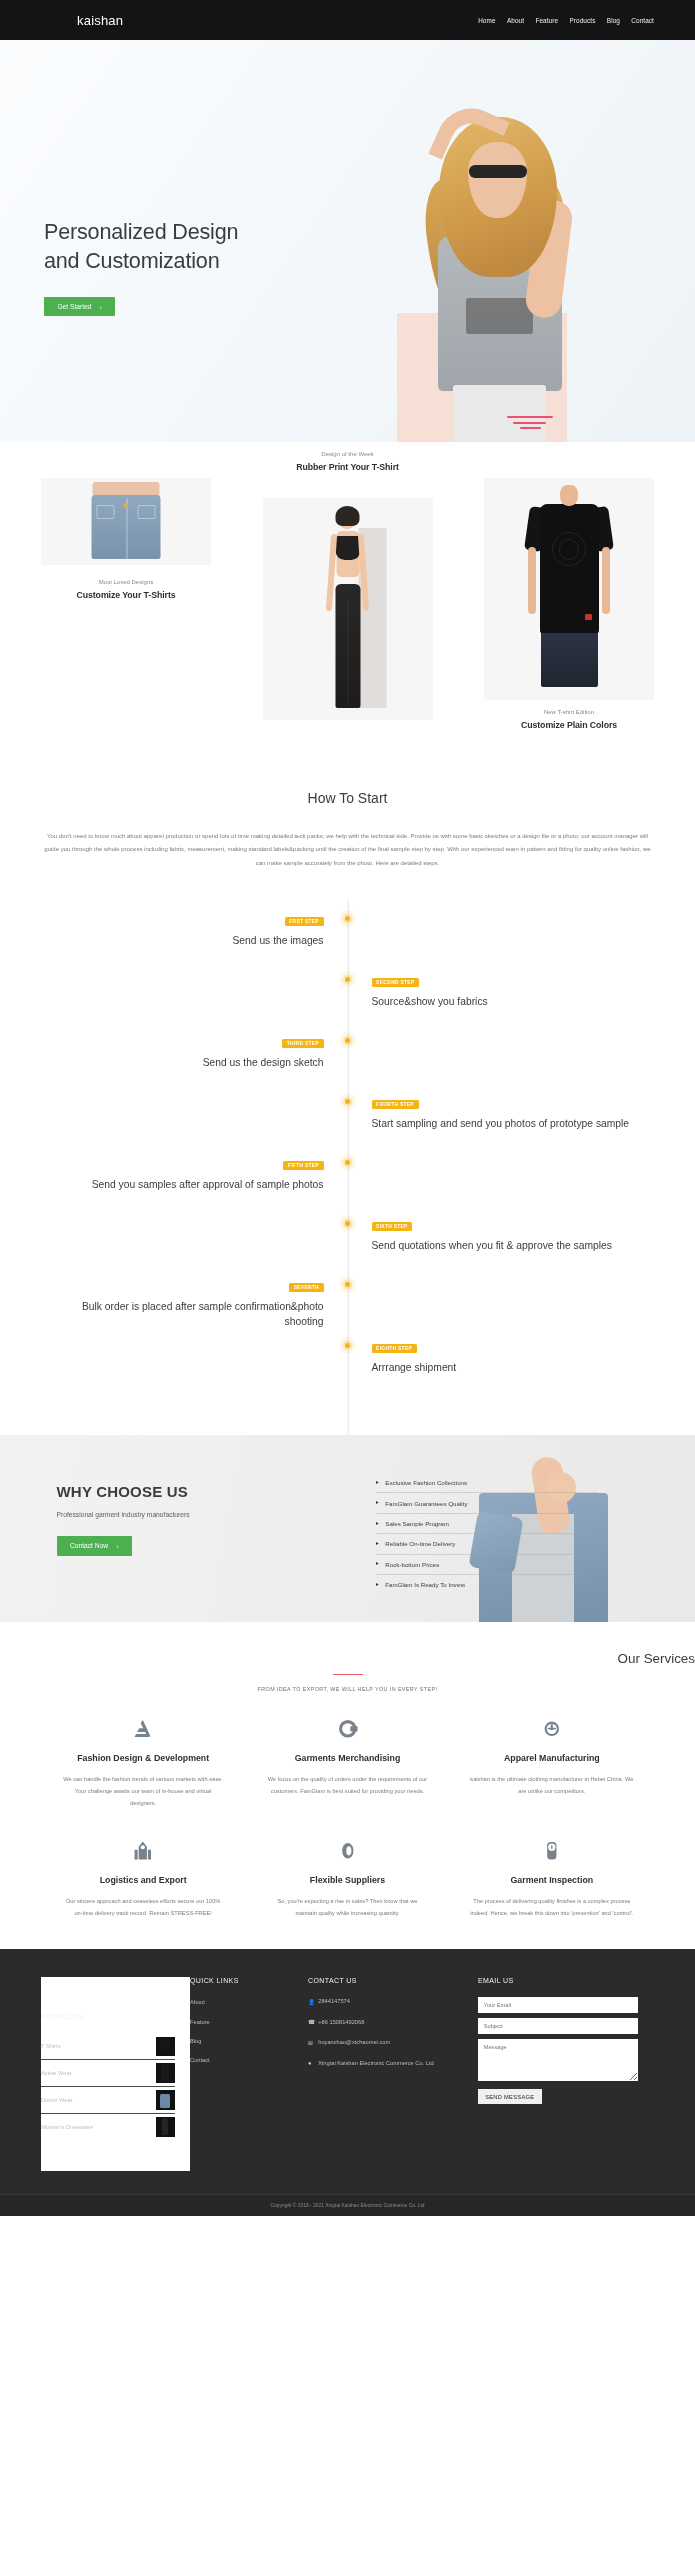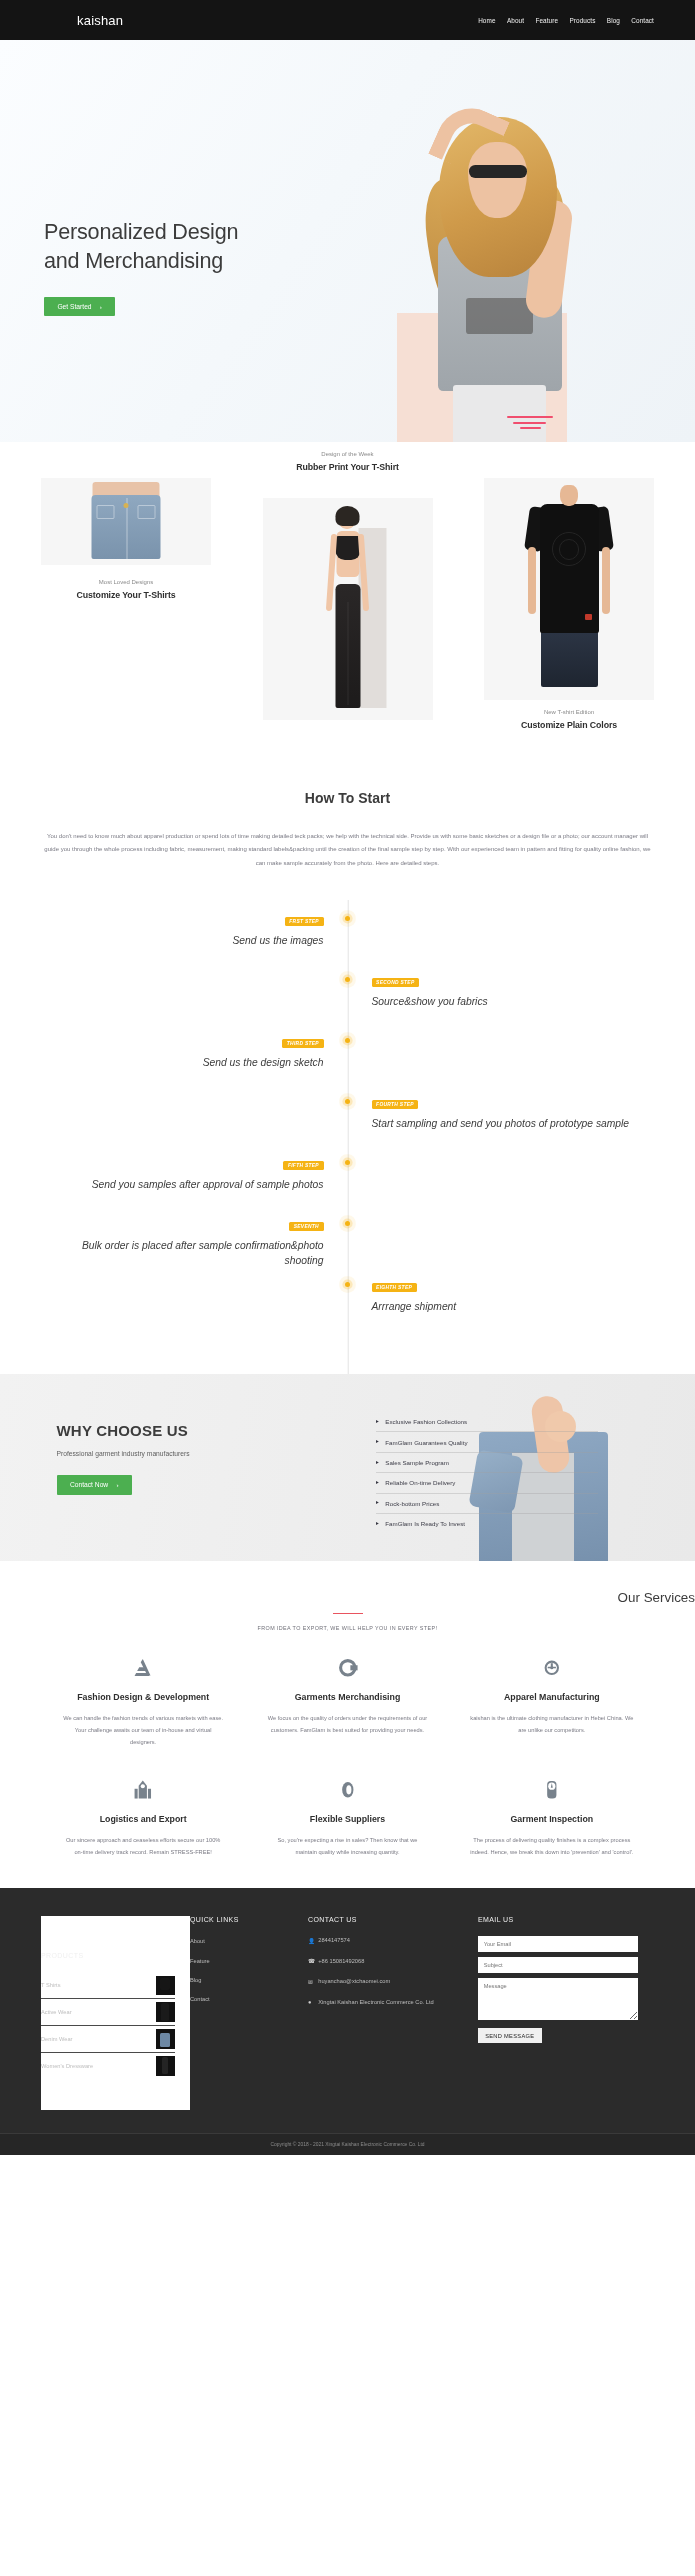"and Merchandising" div { text: Merchandising -> Customization }
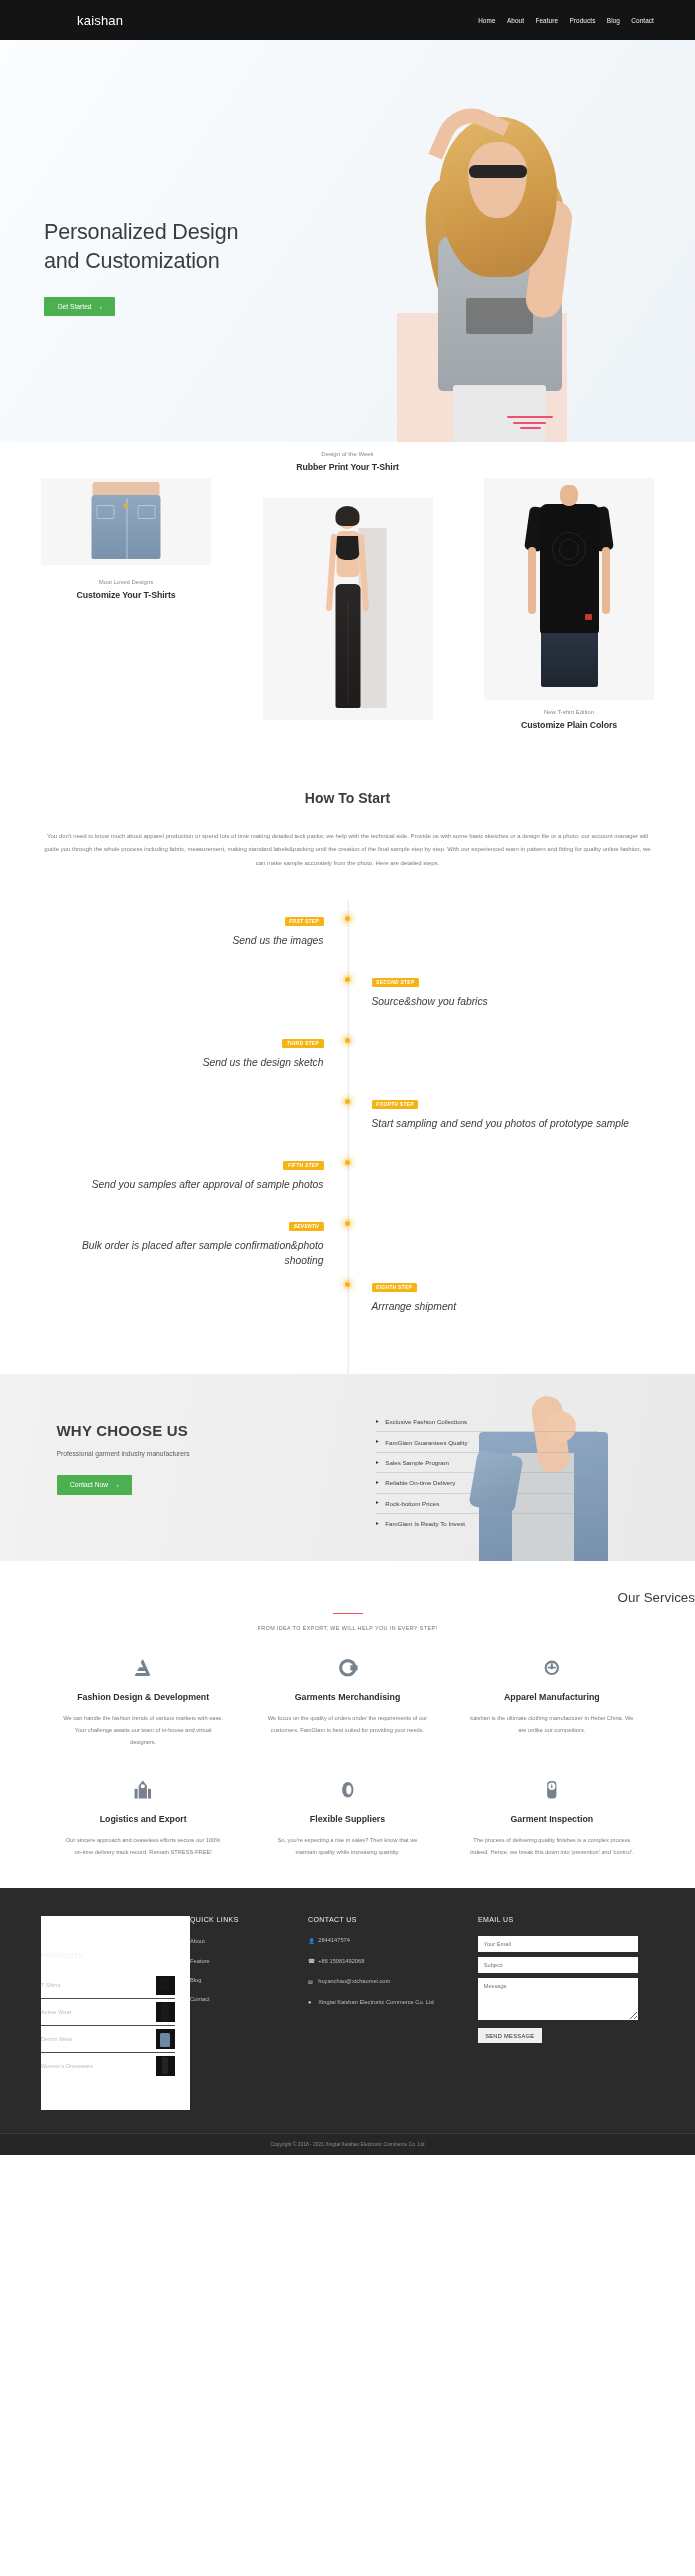"How To Start" .how h2 { font-weight: 700 -> 400 }
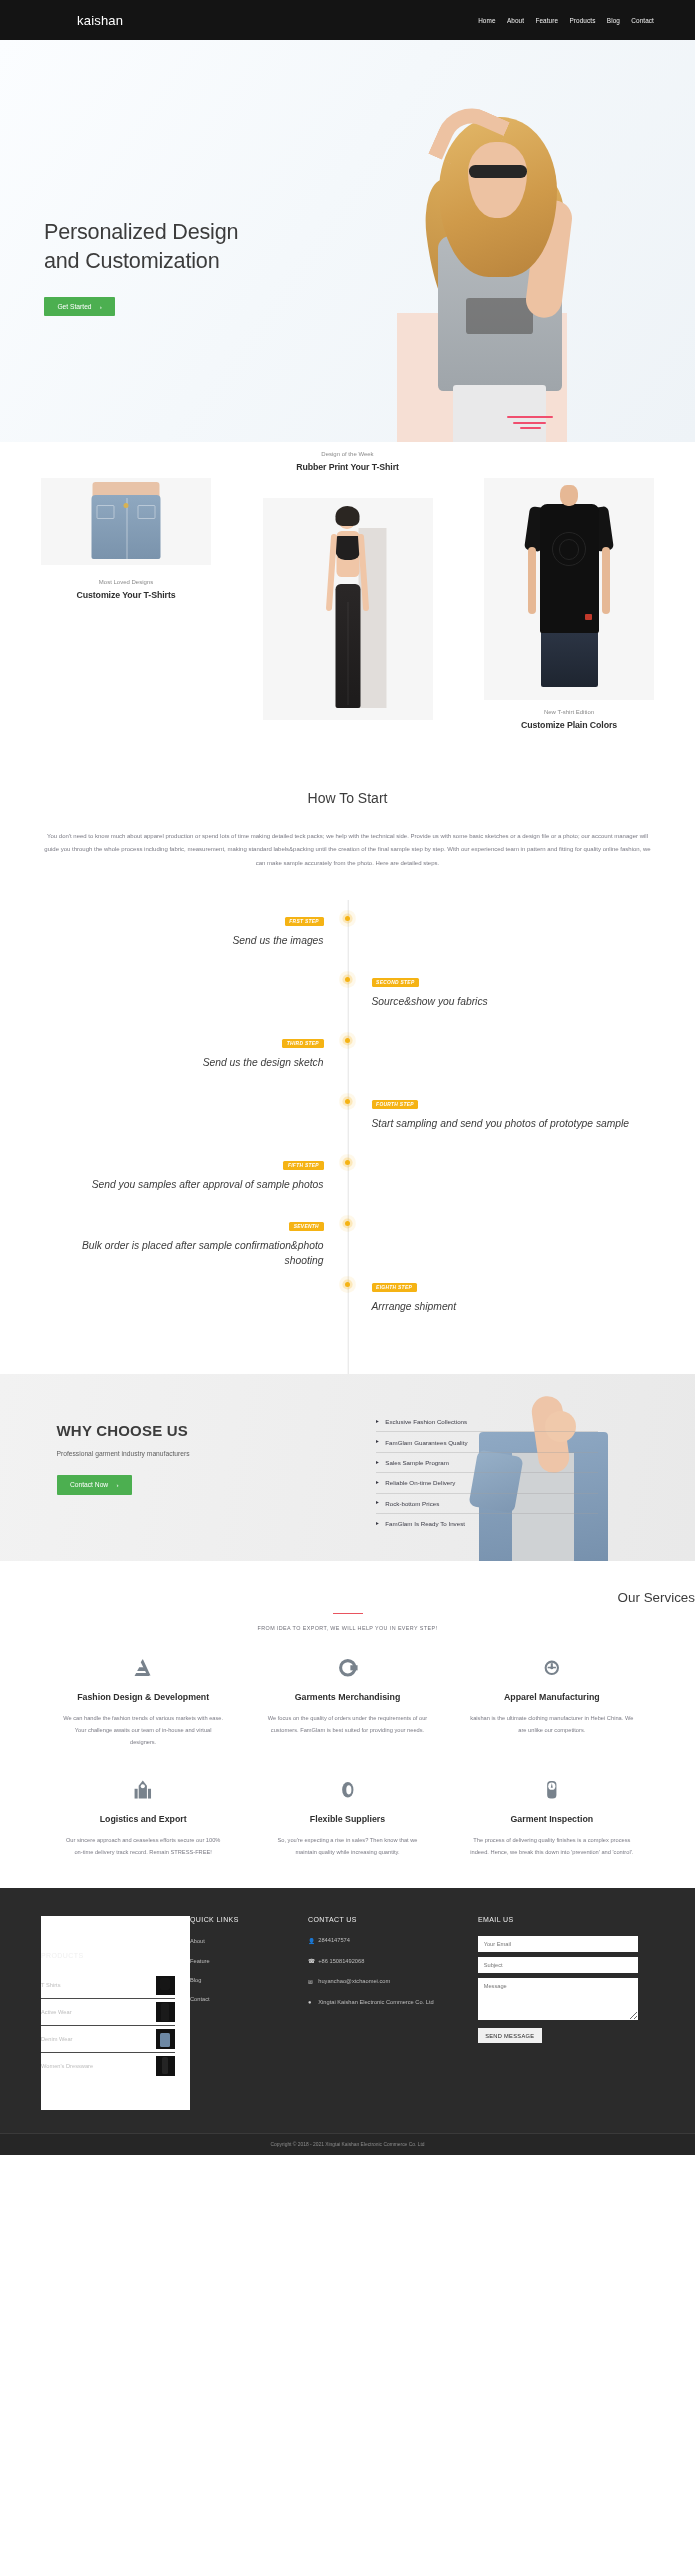"Send us the images" .tl-item .side.content { font-style: italic -> none }
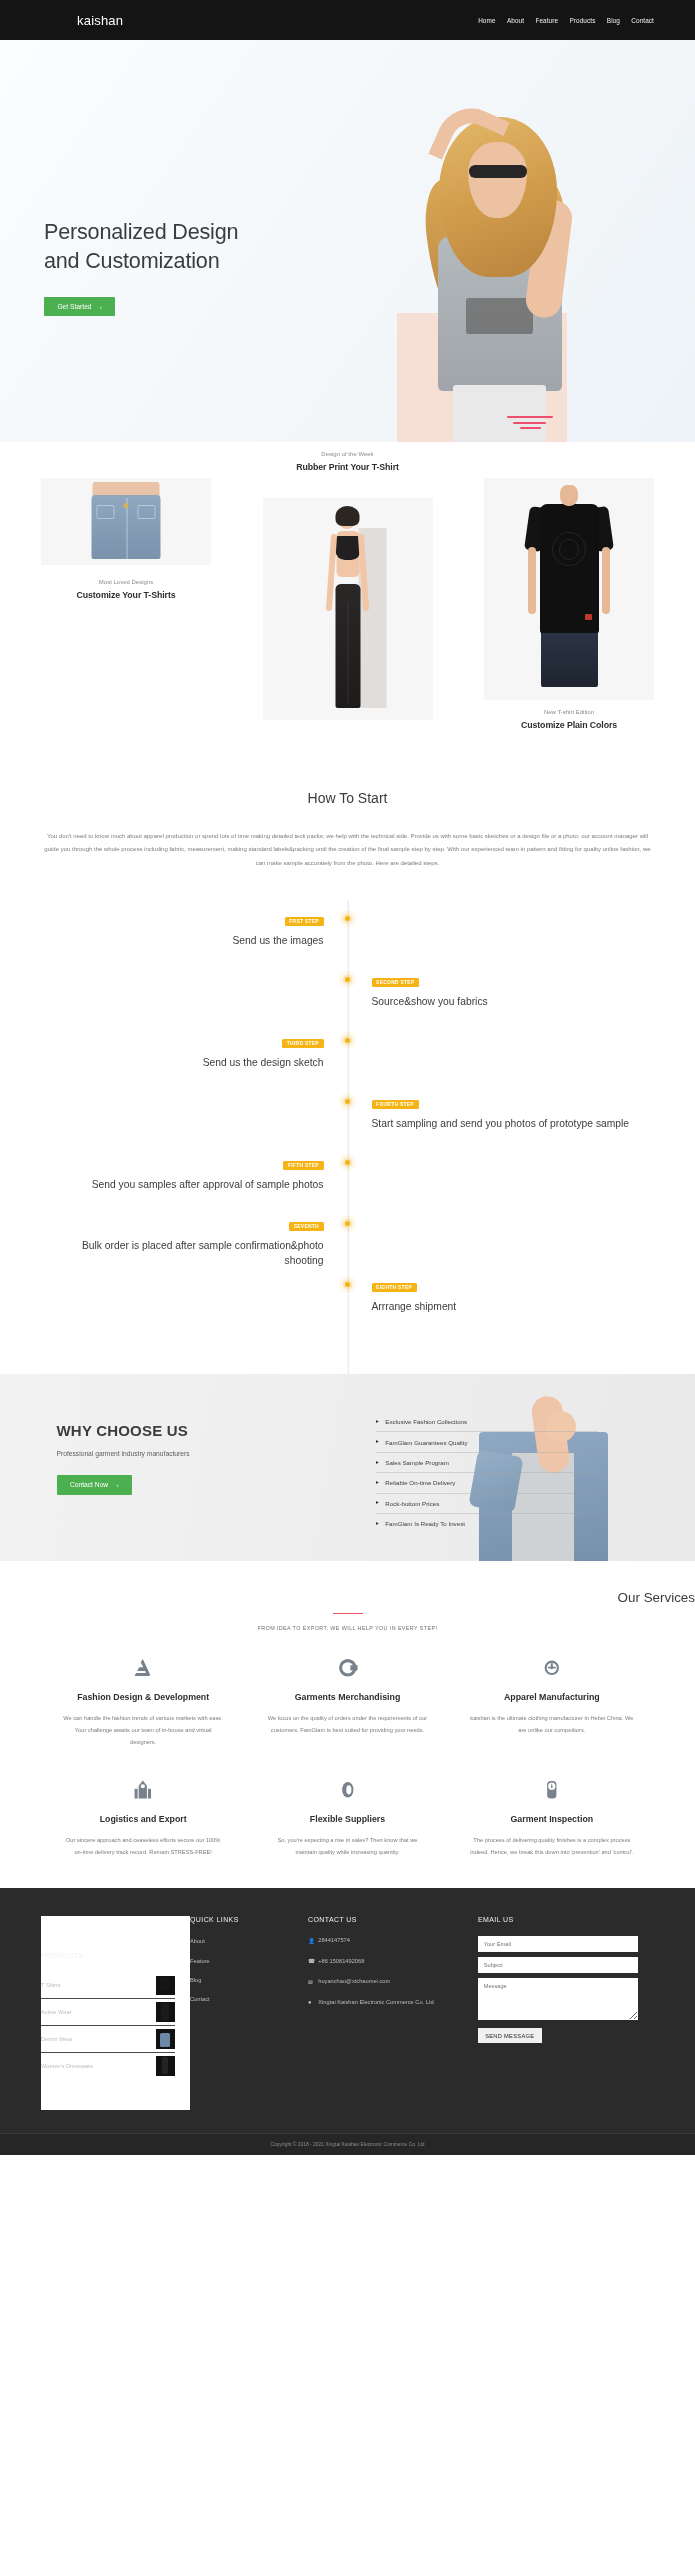"Send quotations when you fit" div.tl-item { html: none -> <div> <div></div> <div></div> <div> <span>SIXTH STEP</span> <div>Send quotations when you fit &amp; approve the samples</div> </div> </div> }
